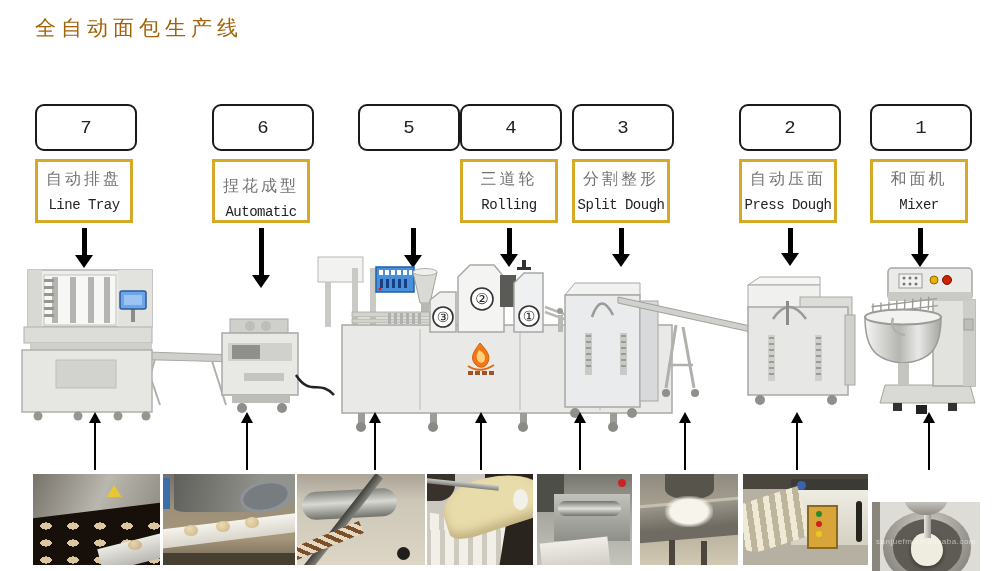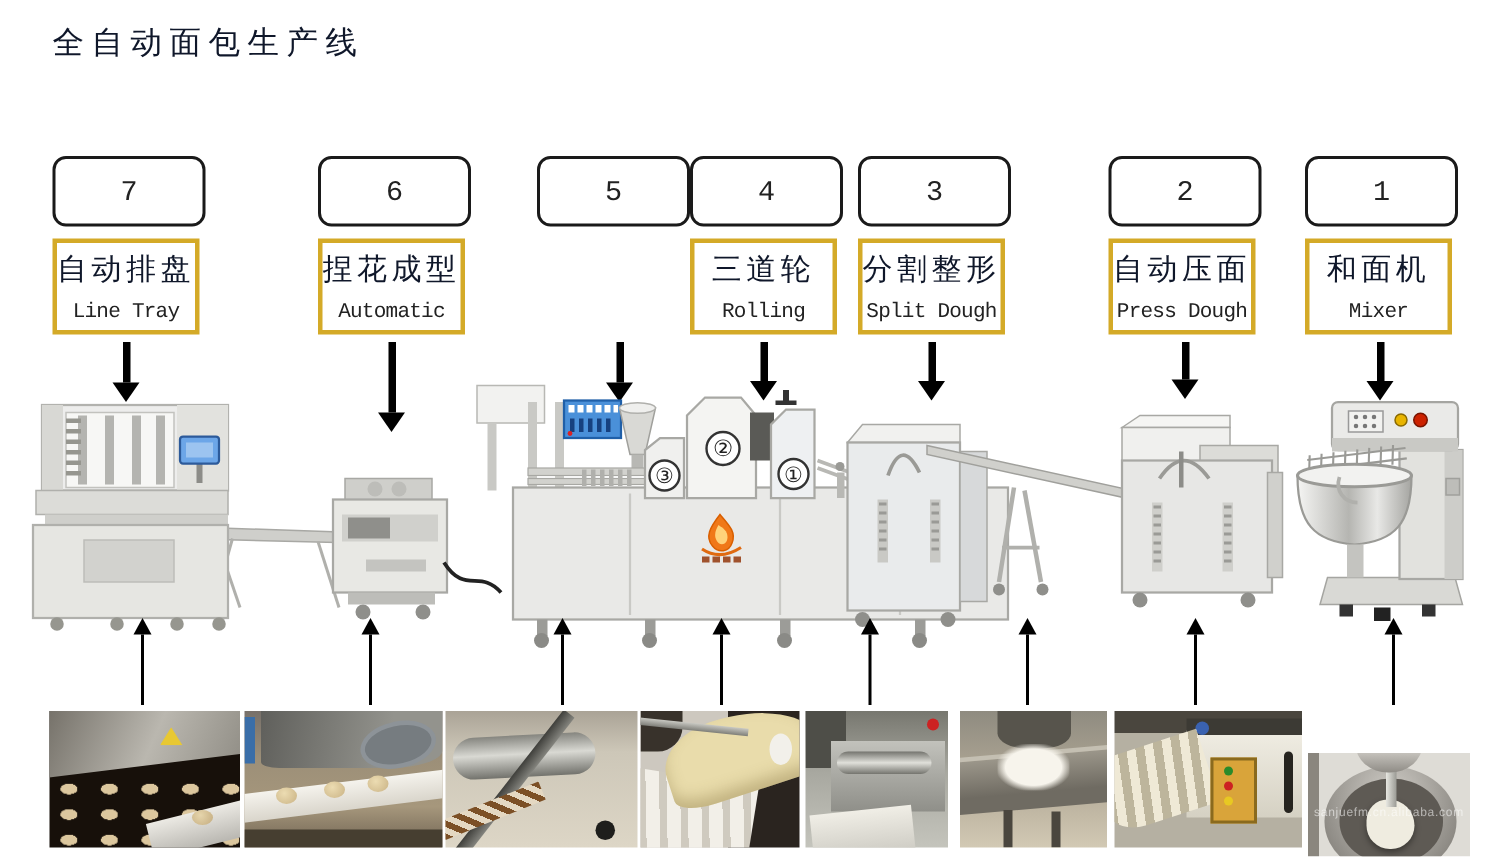"全自动面包生产线" .title-zh { color: #0f172a -> #a16207 }
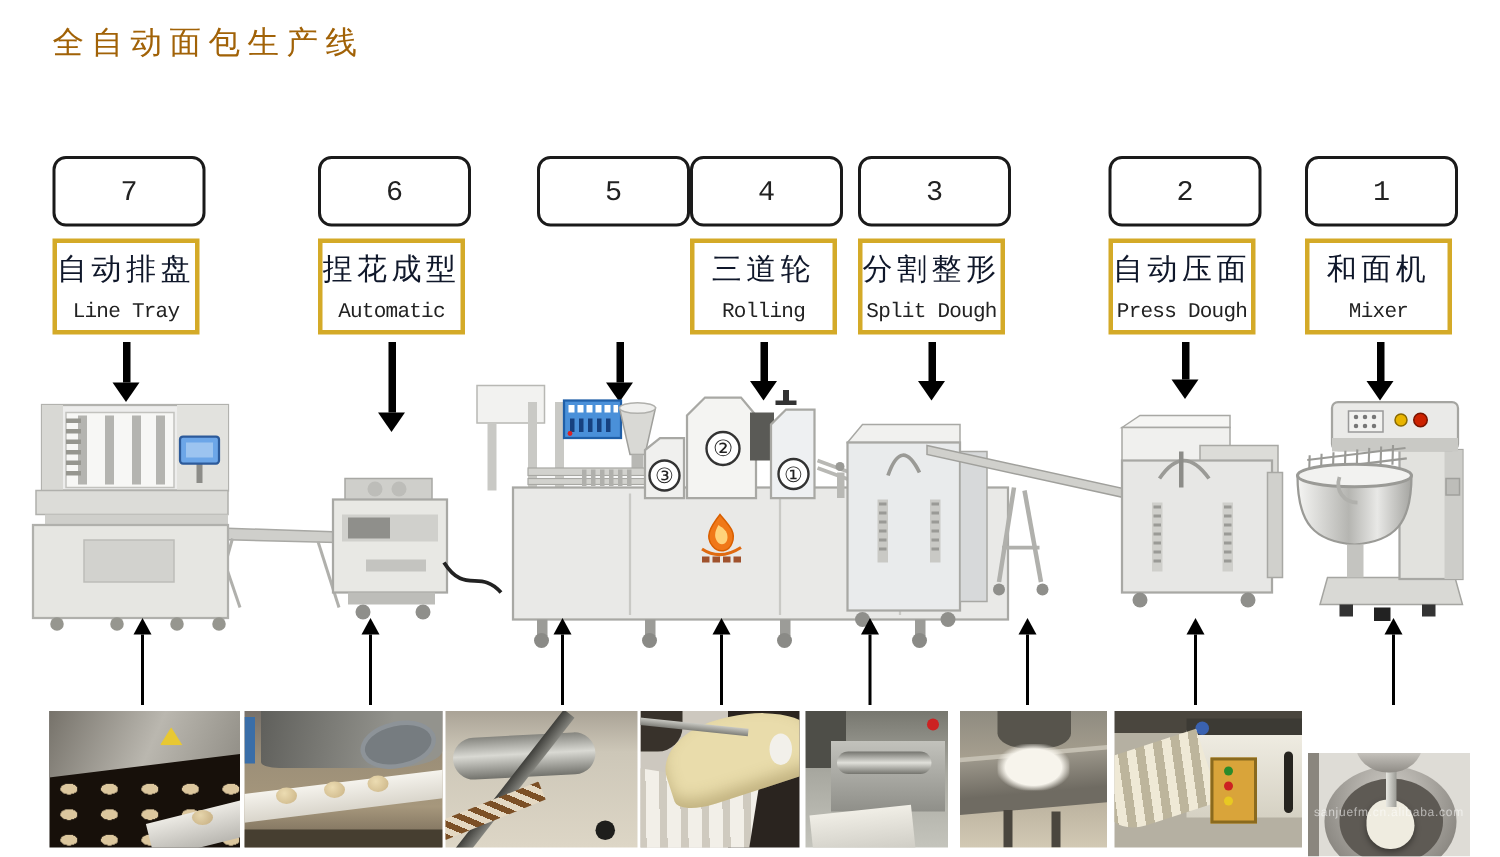"自动排盘" .labelbox .zh { color: #0f172a -> #737373; font-size: 20px -> 16px }
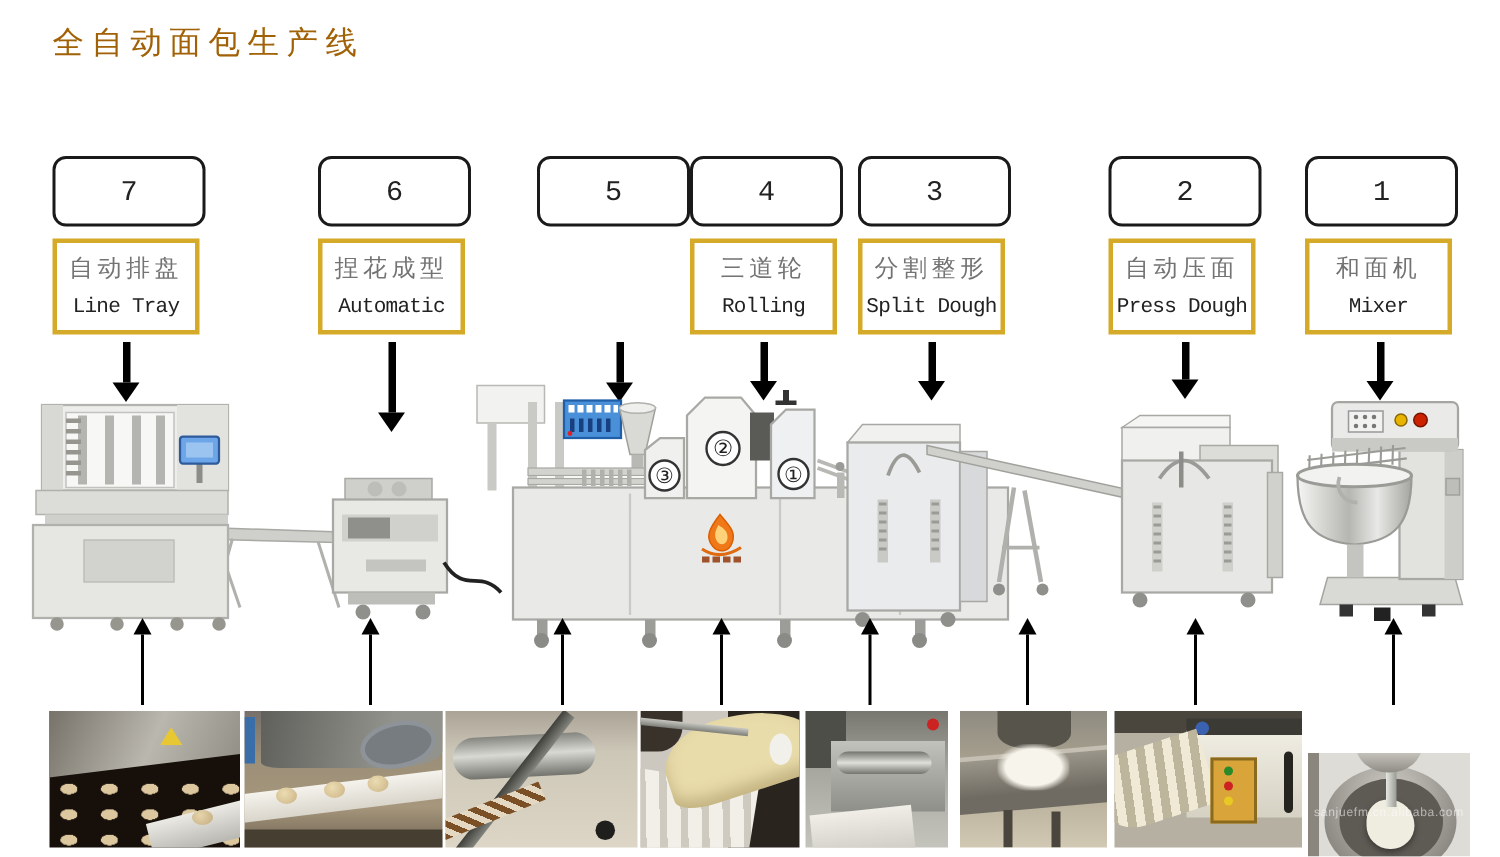"捏花成型" div.labelbox { justify-content: none -> flex-end }
